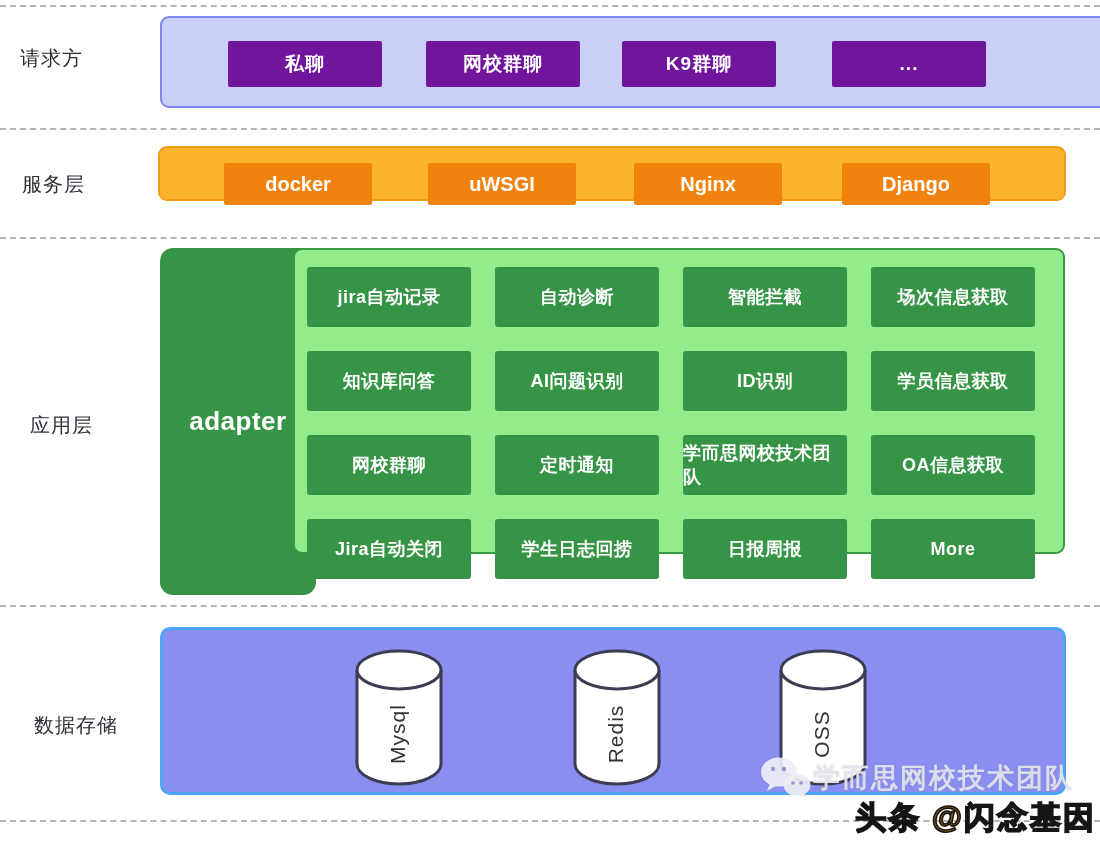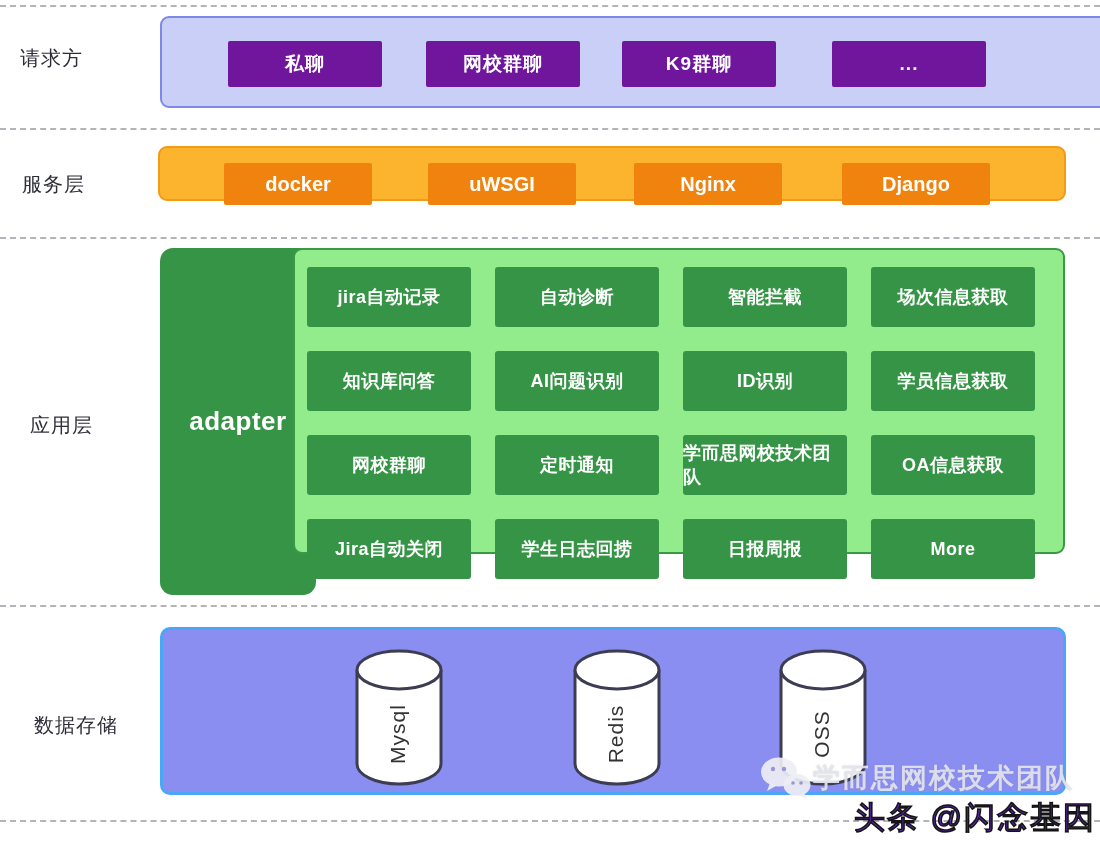"头条 @闪念基因" .byline { color: #6d28d9 -> #a16207; font-weight: normal -> bold }
